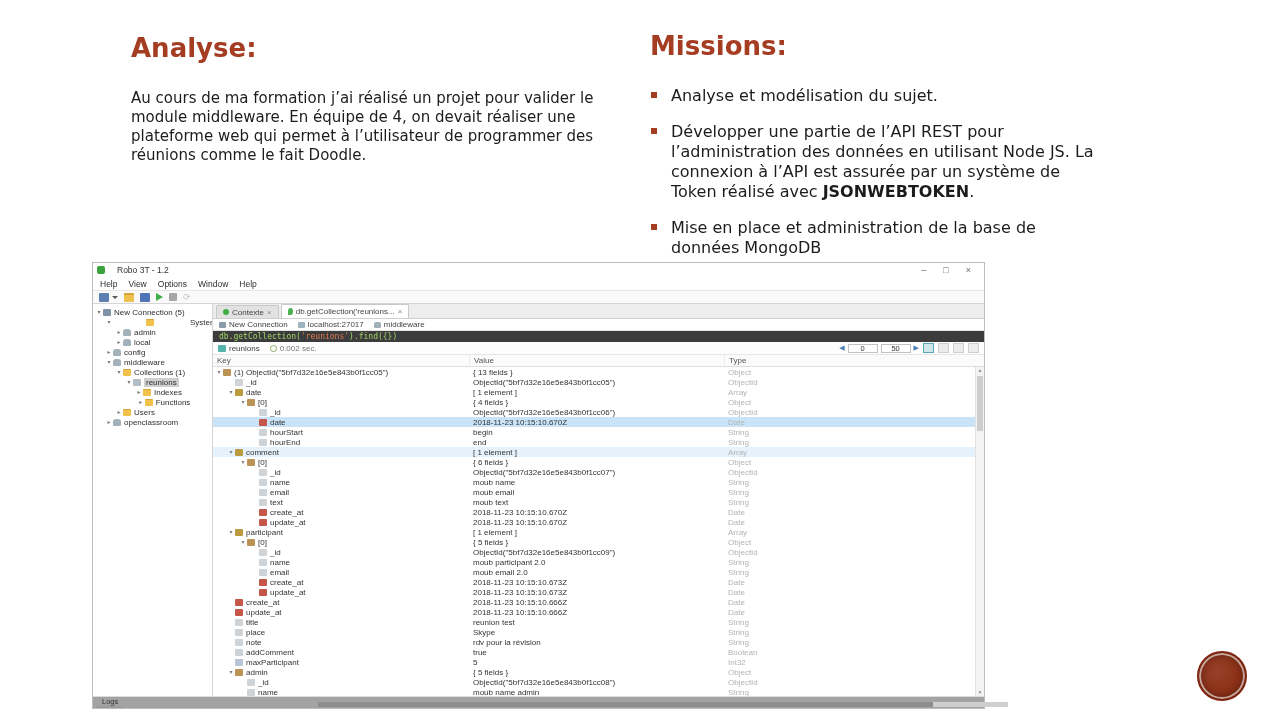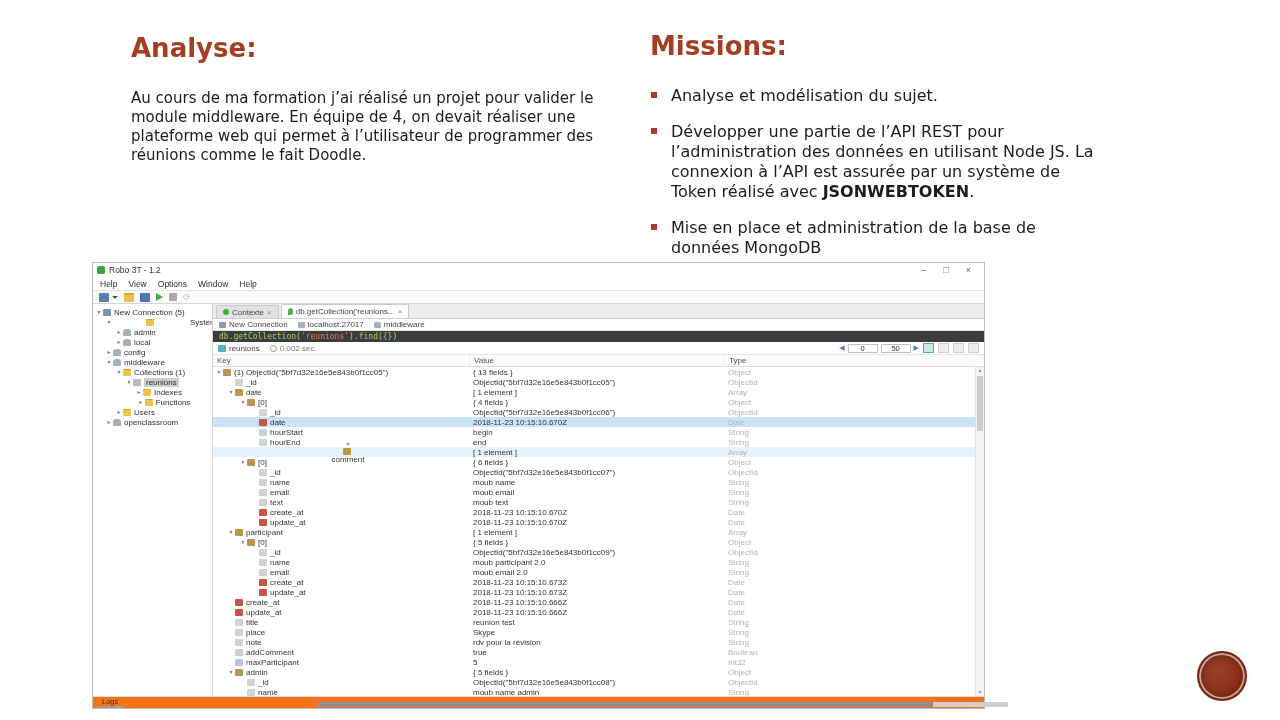"Robo 3T - 1.2" .titlebar { gap: none -> 8px }
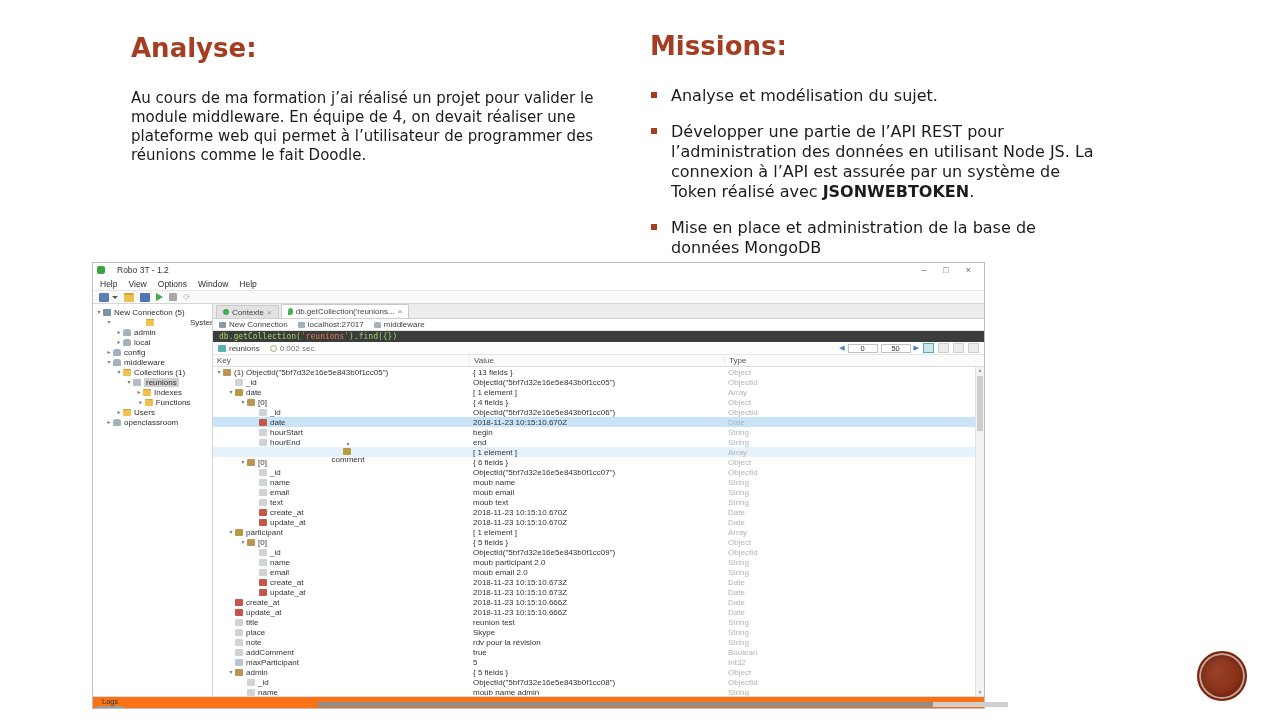"comment" div.kcell { flex-direction: column -> none }
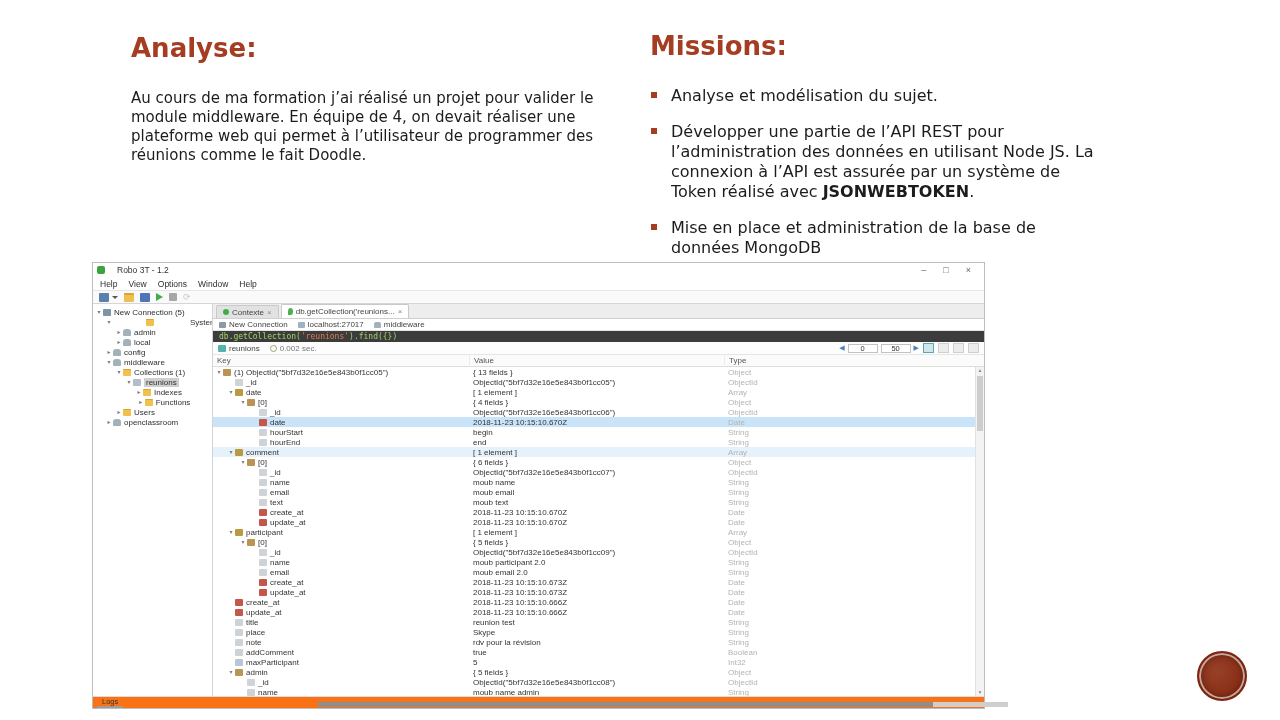"Logs" .bottombar { background: #f97316 -> #a3a3a3 }
